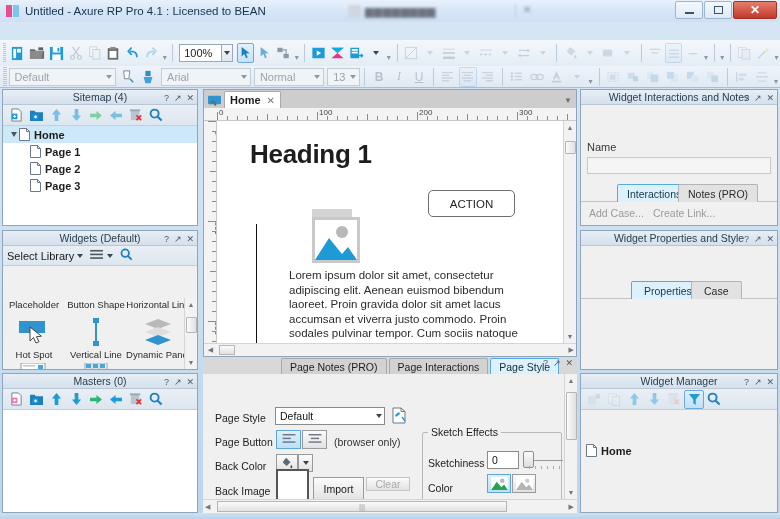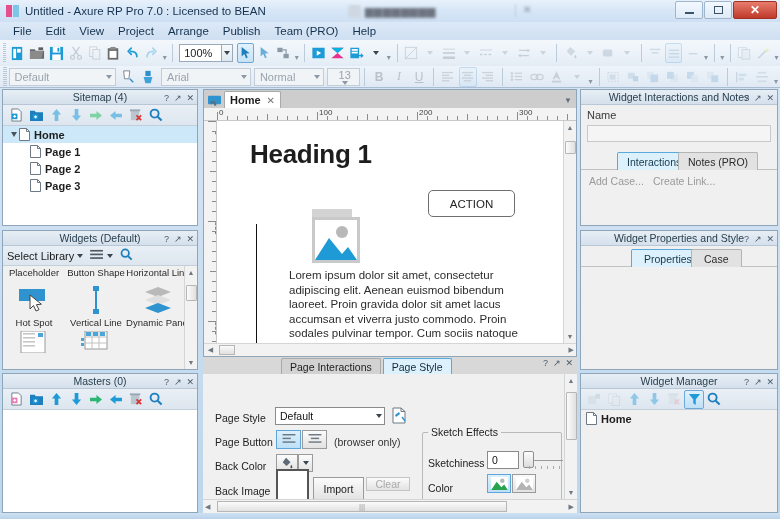"Untitled - Axure RP Pro" div.tb-title { text: 7.0 -> 4.1 }
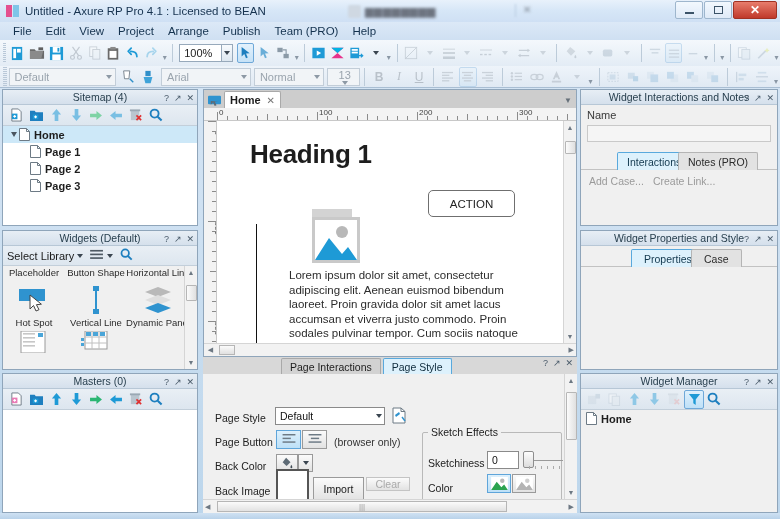"File" div.menubar { html: <div> <div>File</div> <div>Edit</div> <div>View</div> <div>Project</div> <div>Arrange</div> <div>Publish</div> <div>Team (PRO)</div> <div>Help</div> </div> -> none }
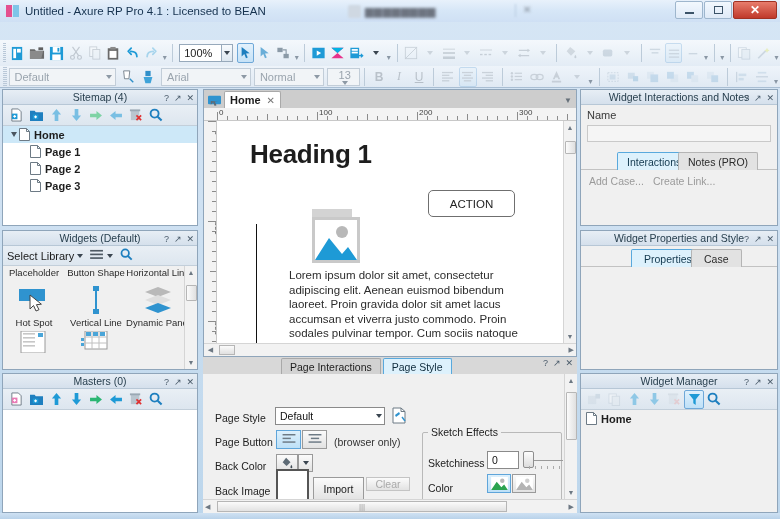"13" div.cbo { flex-direction: column -> none }
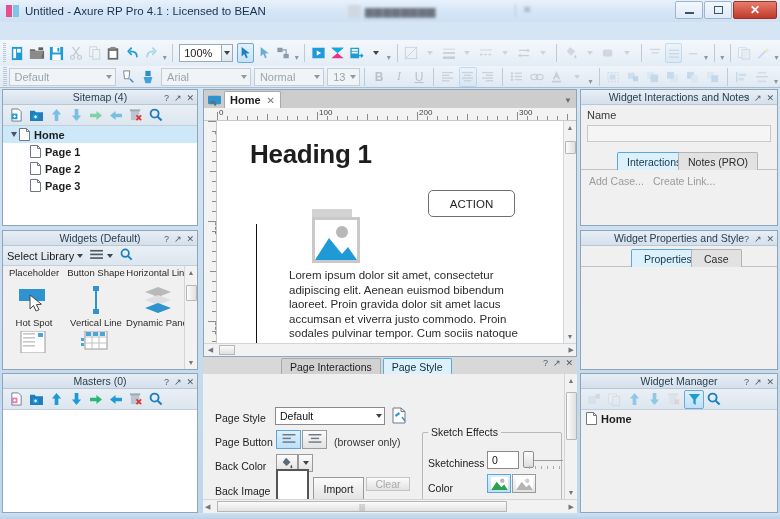"Name" .panel-body.grey { margin-top: none -> 32px }
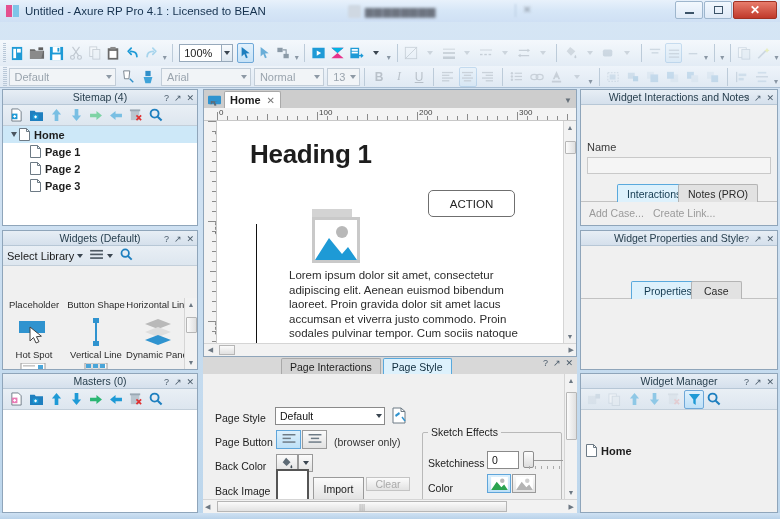"Page Notes (PRO)" div.pstab { html: none -> <div> <span>Page Notes (PRO)</span> </div> }
